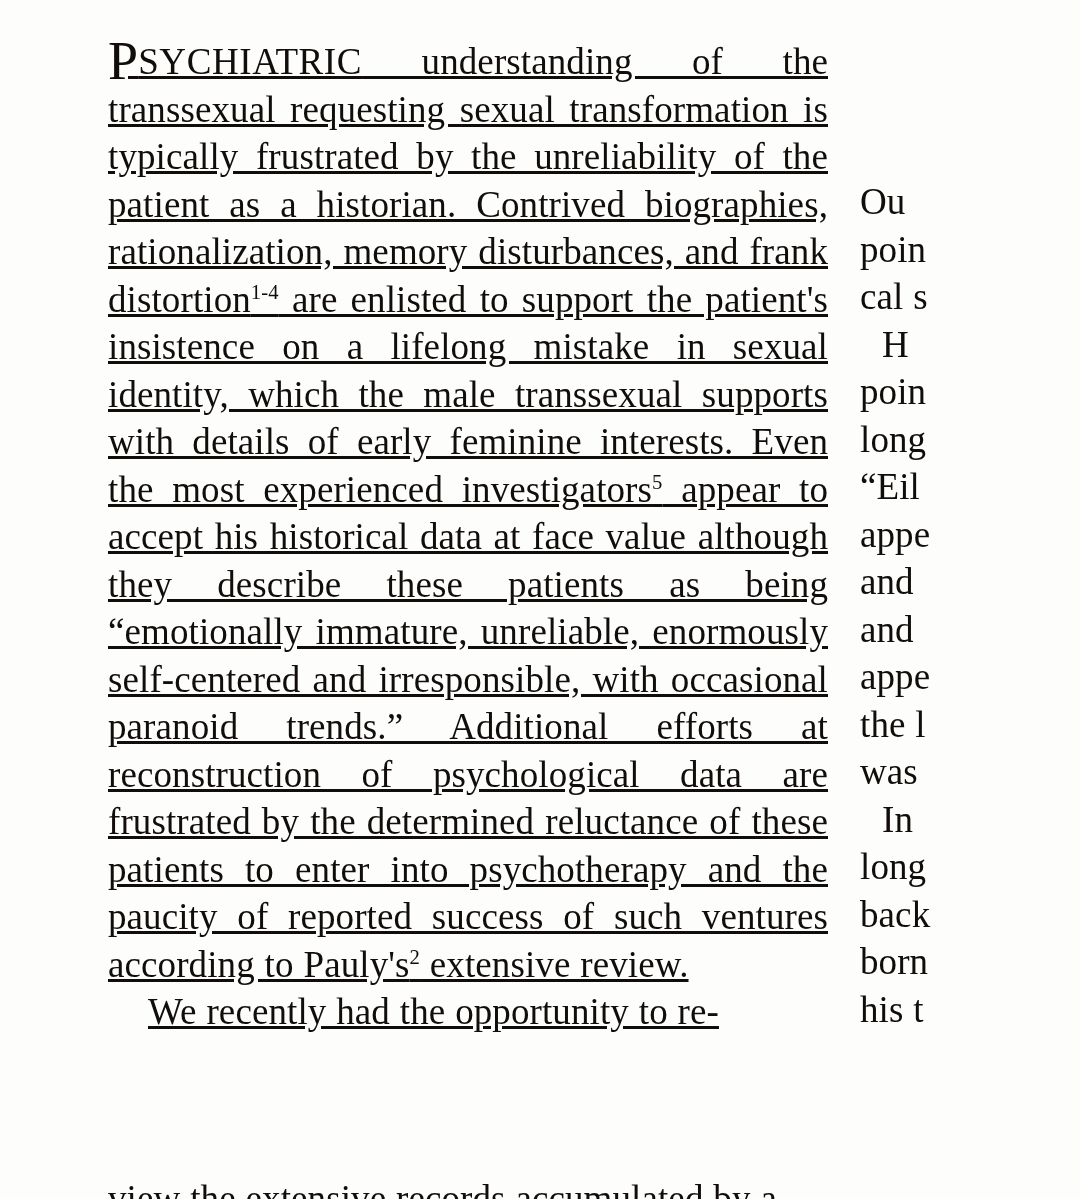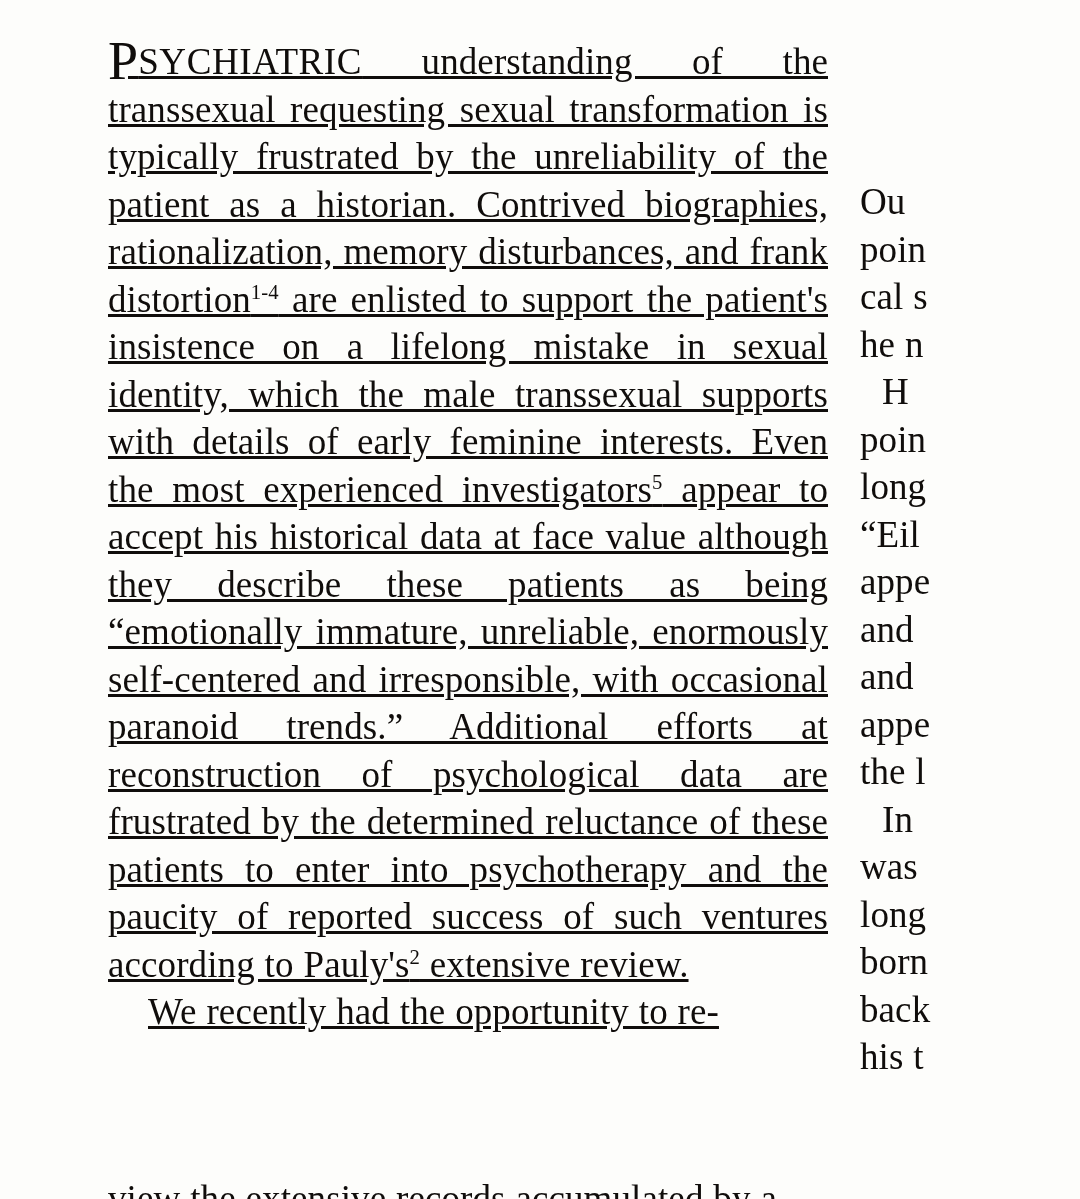"he n" p { html: <p>he n</p> -> none }
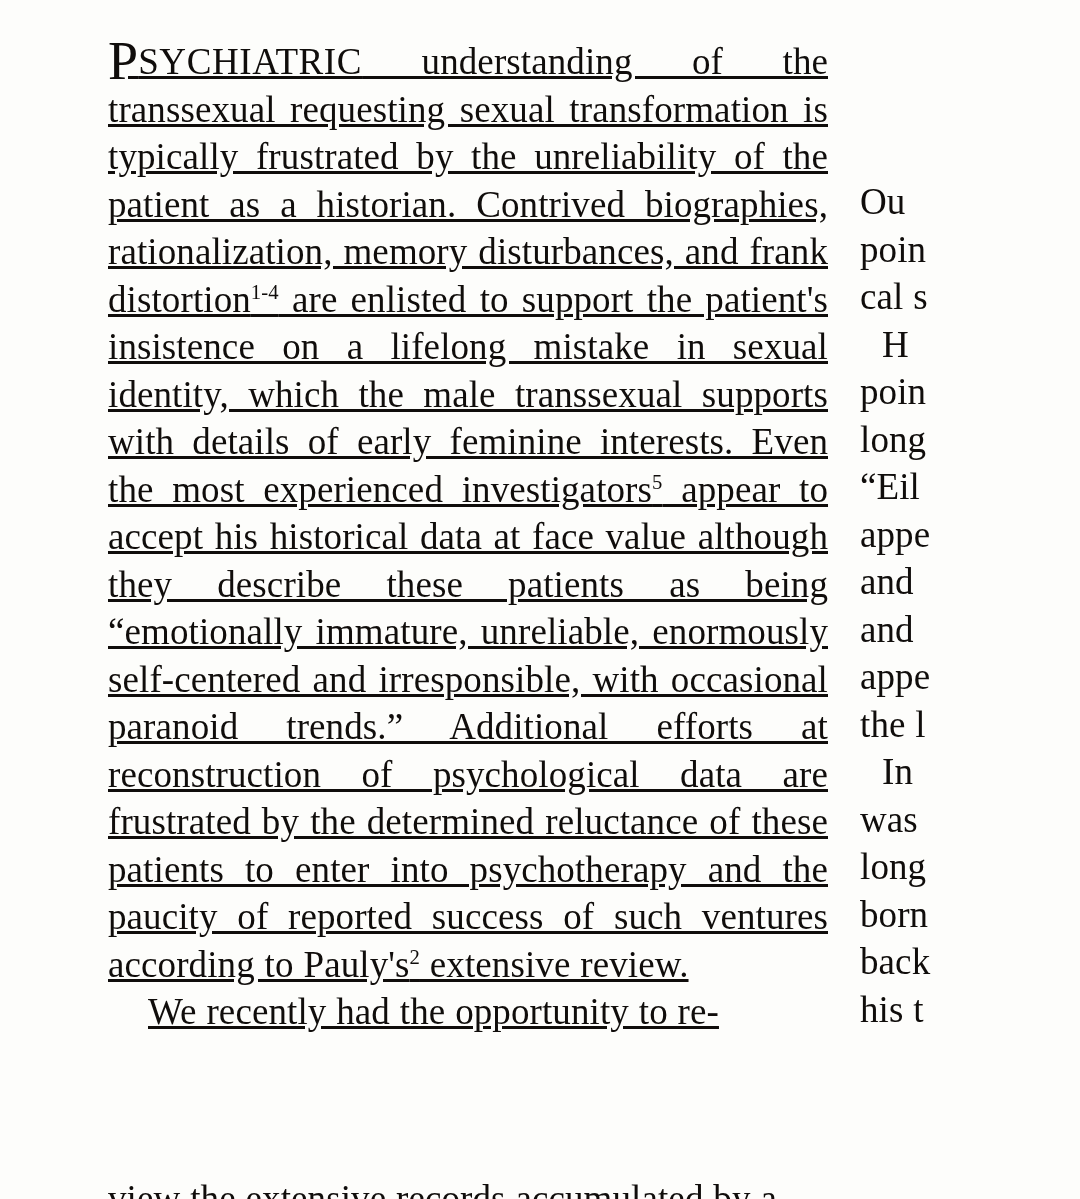"In" p { order: before "was" -> after "was" }
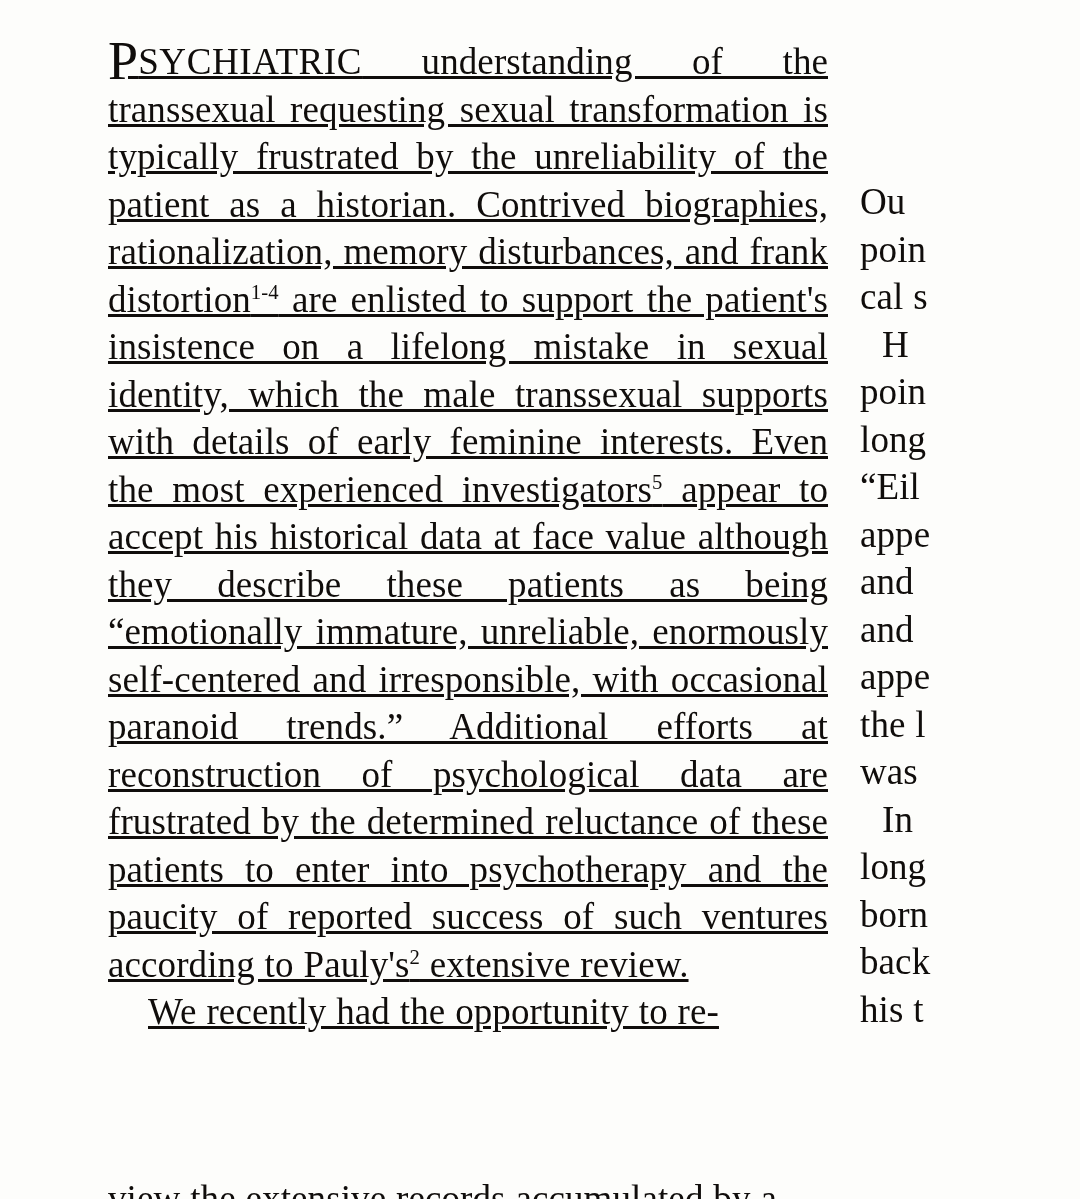"born" p { order: before "back" -> after "back" }
